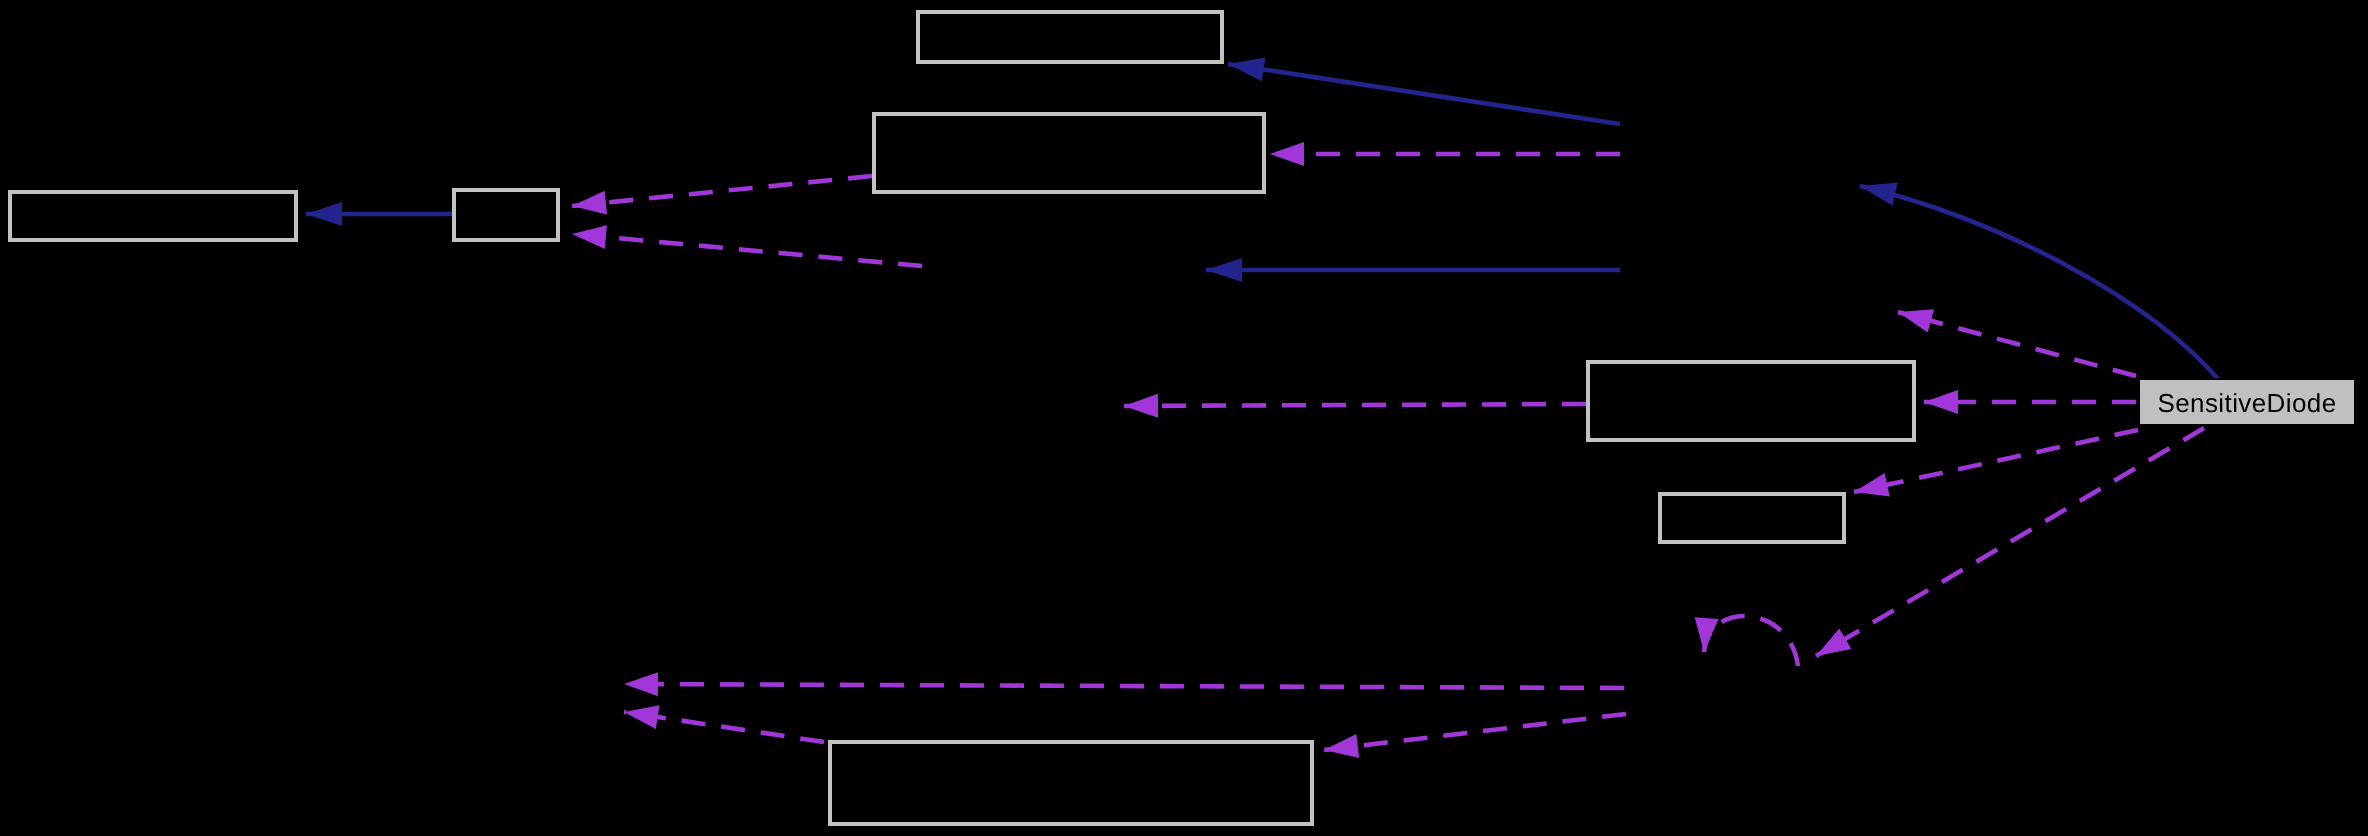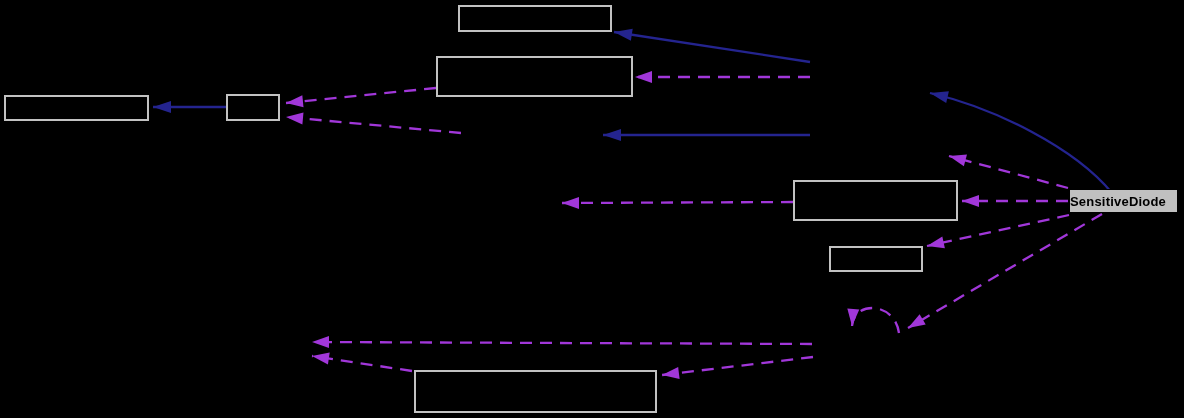"SensitiveDiode" .class-node.current { font-weight: bold -> none; justify-content: flex-start -> center }
